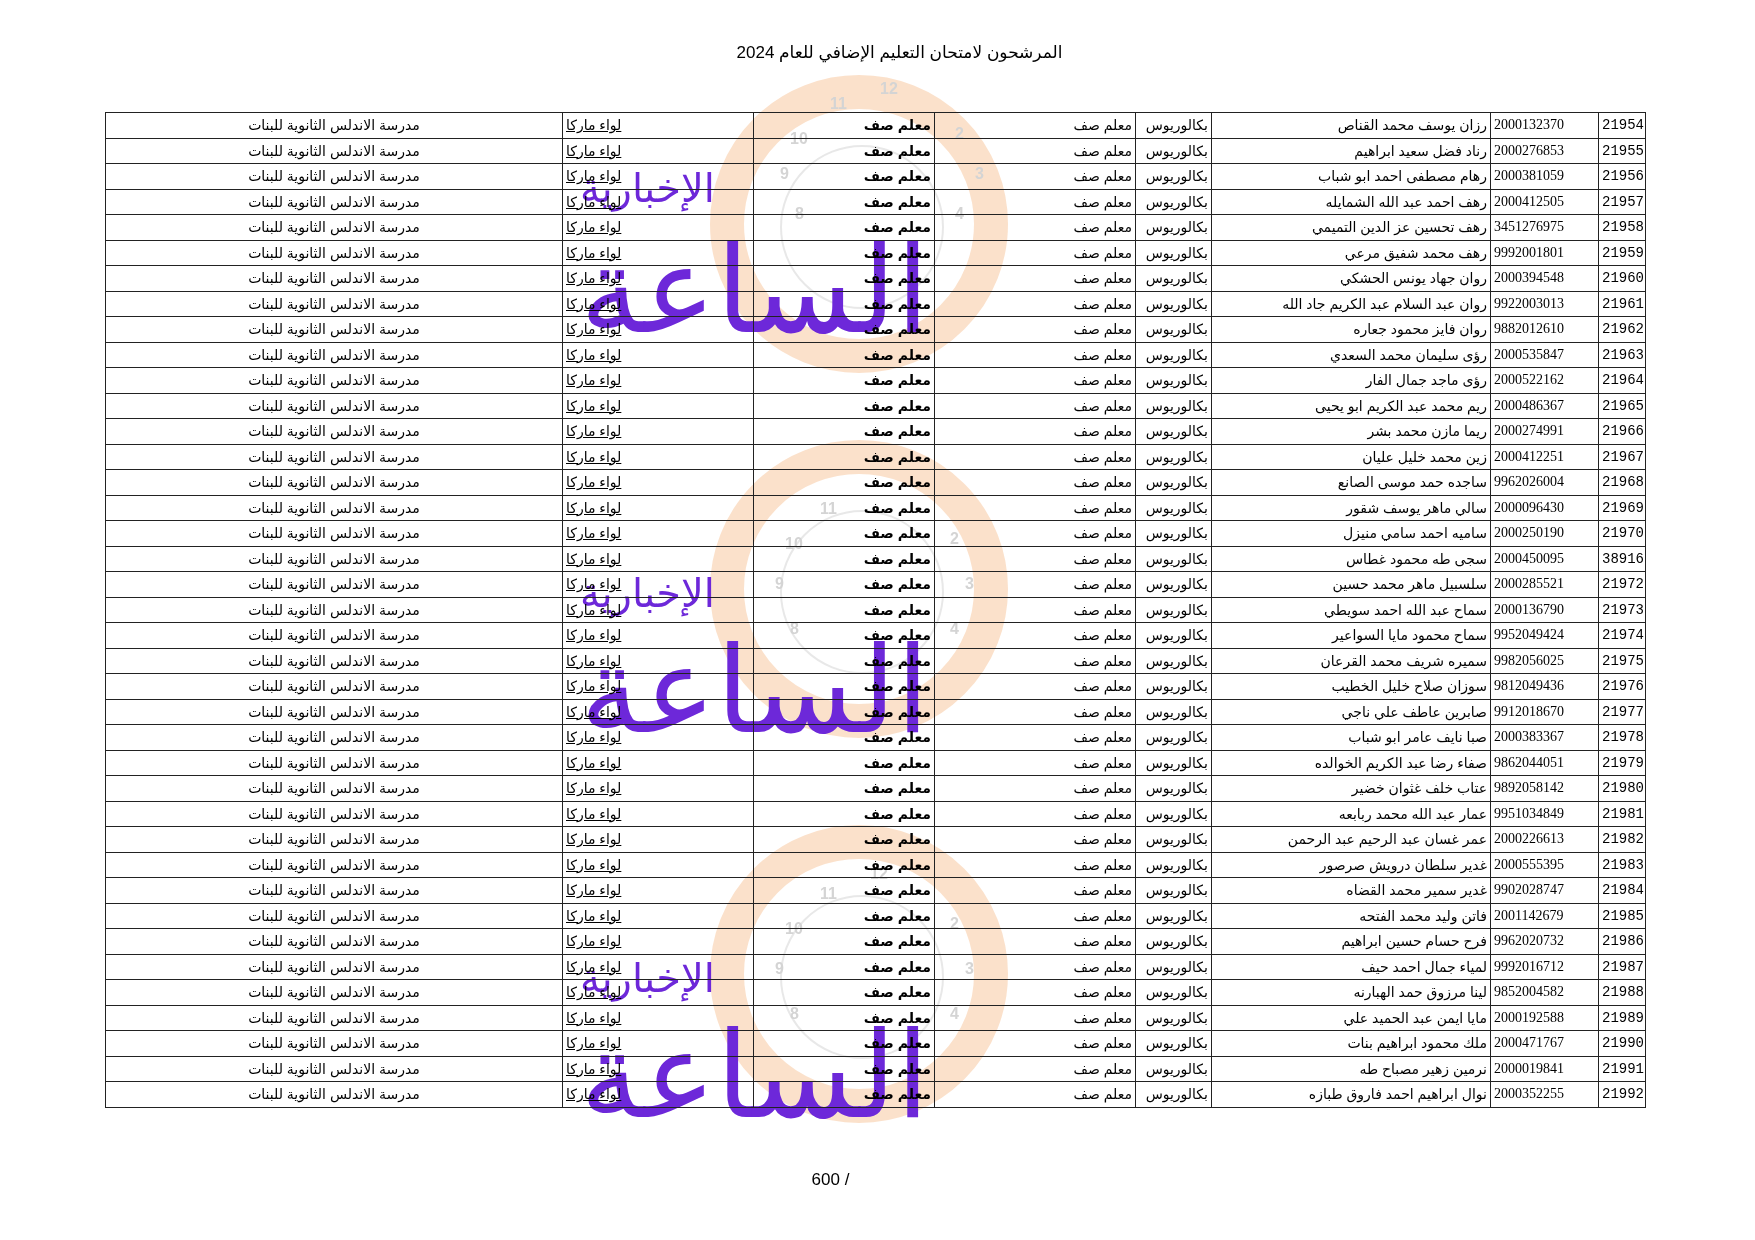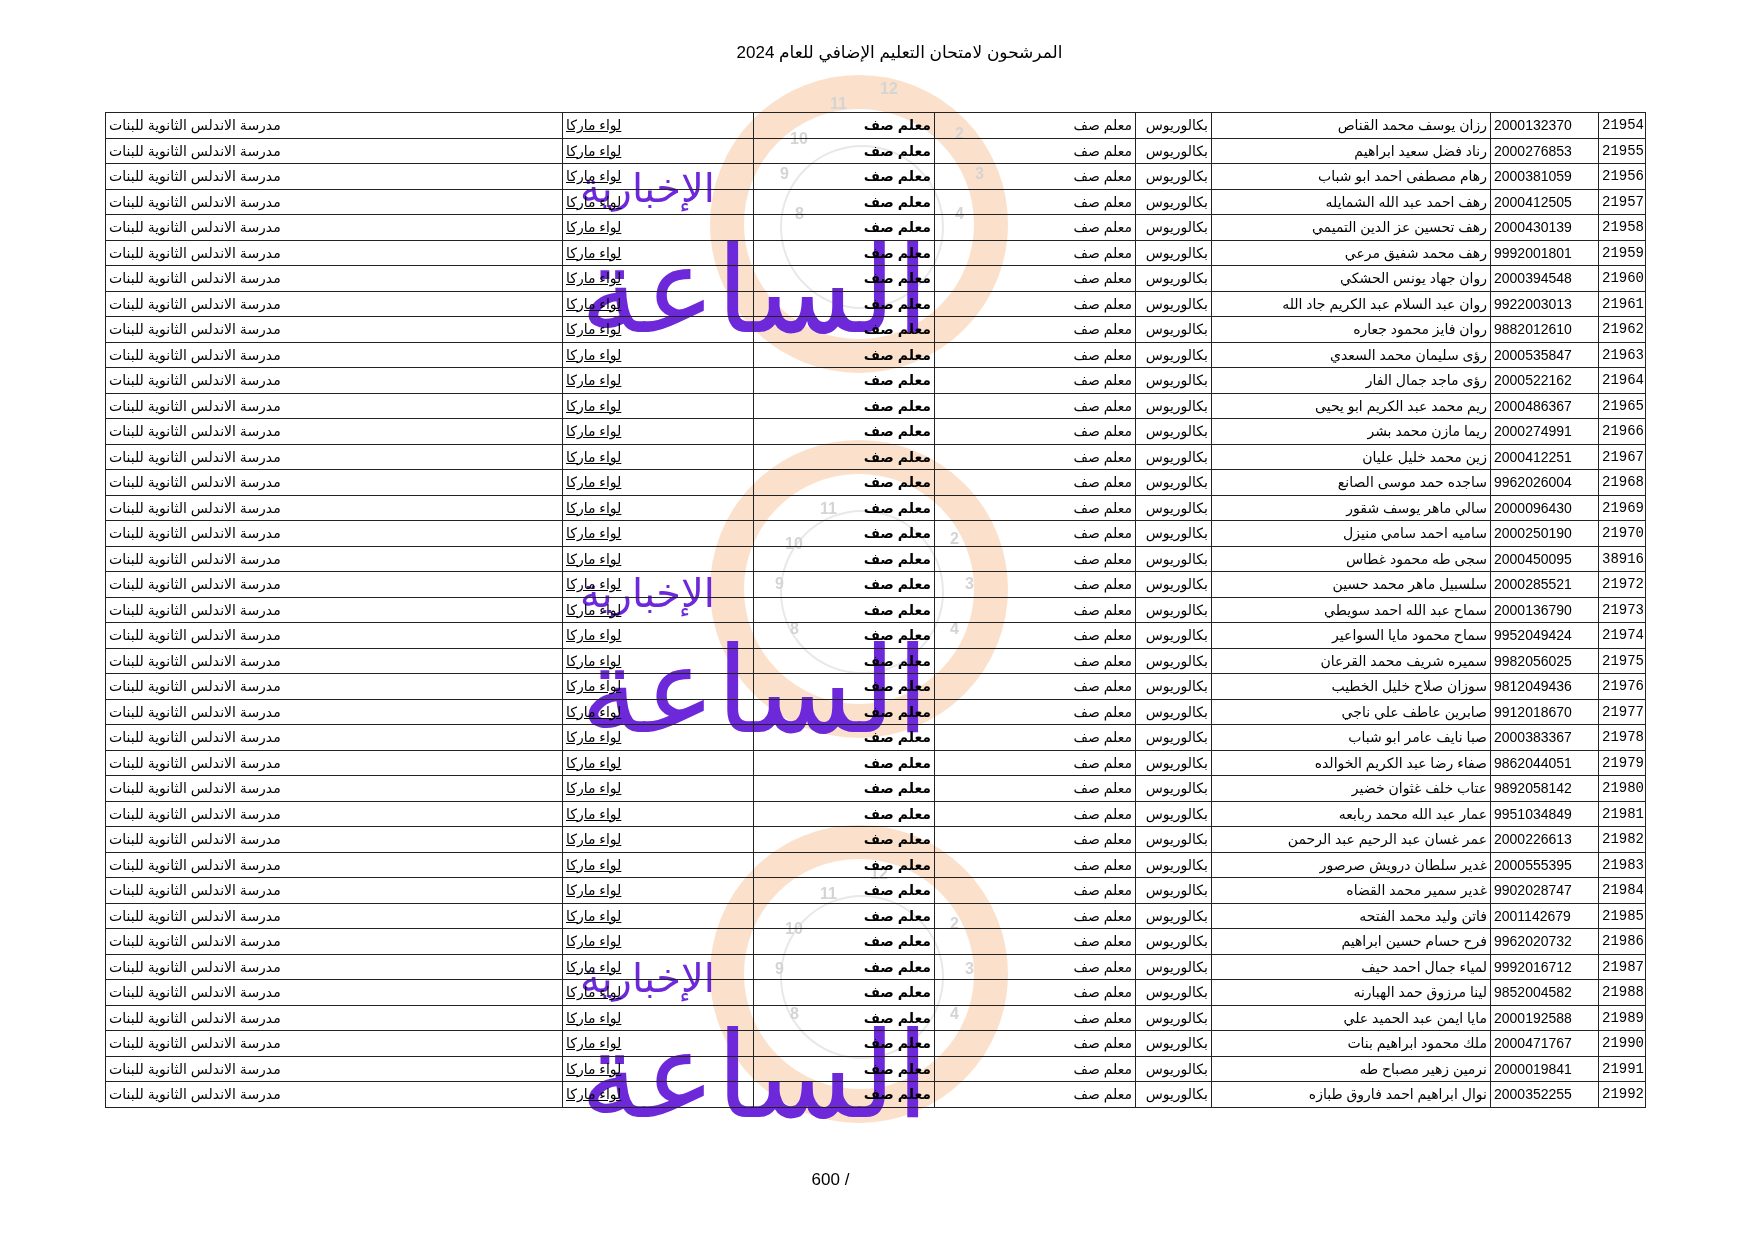"مدرسة الاندلس الثانوية للبنات" td.c-school { text-align: left -> center }
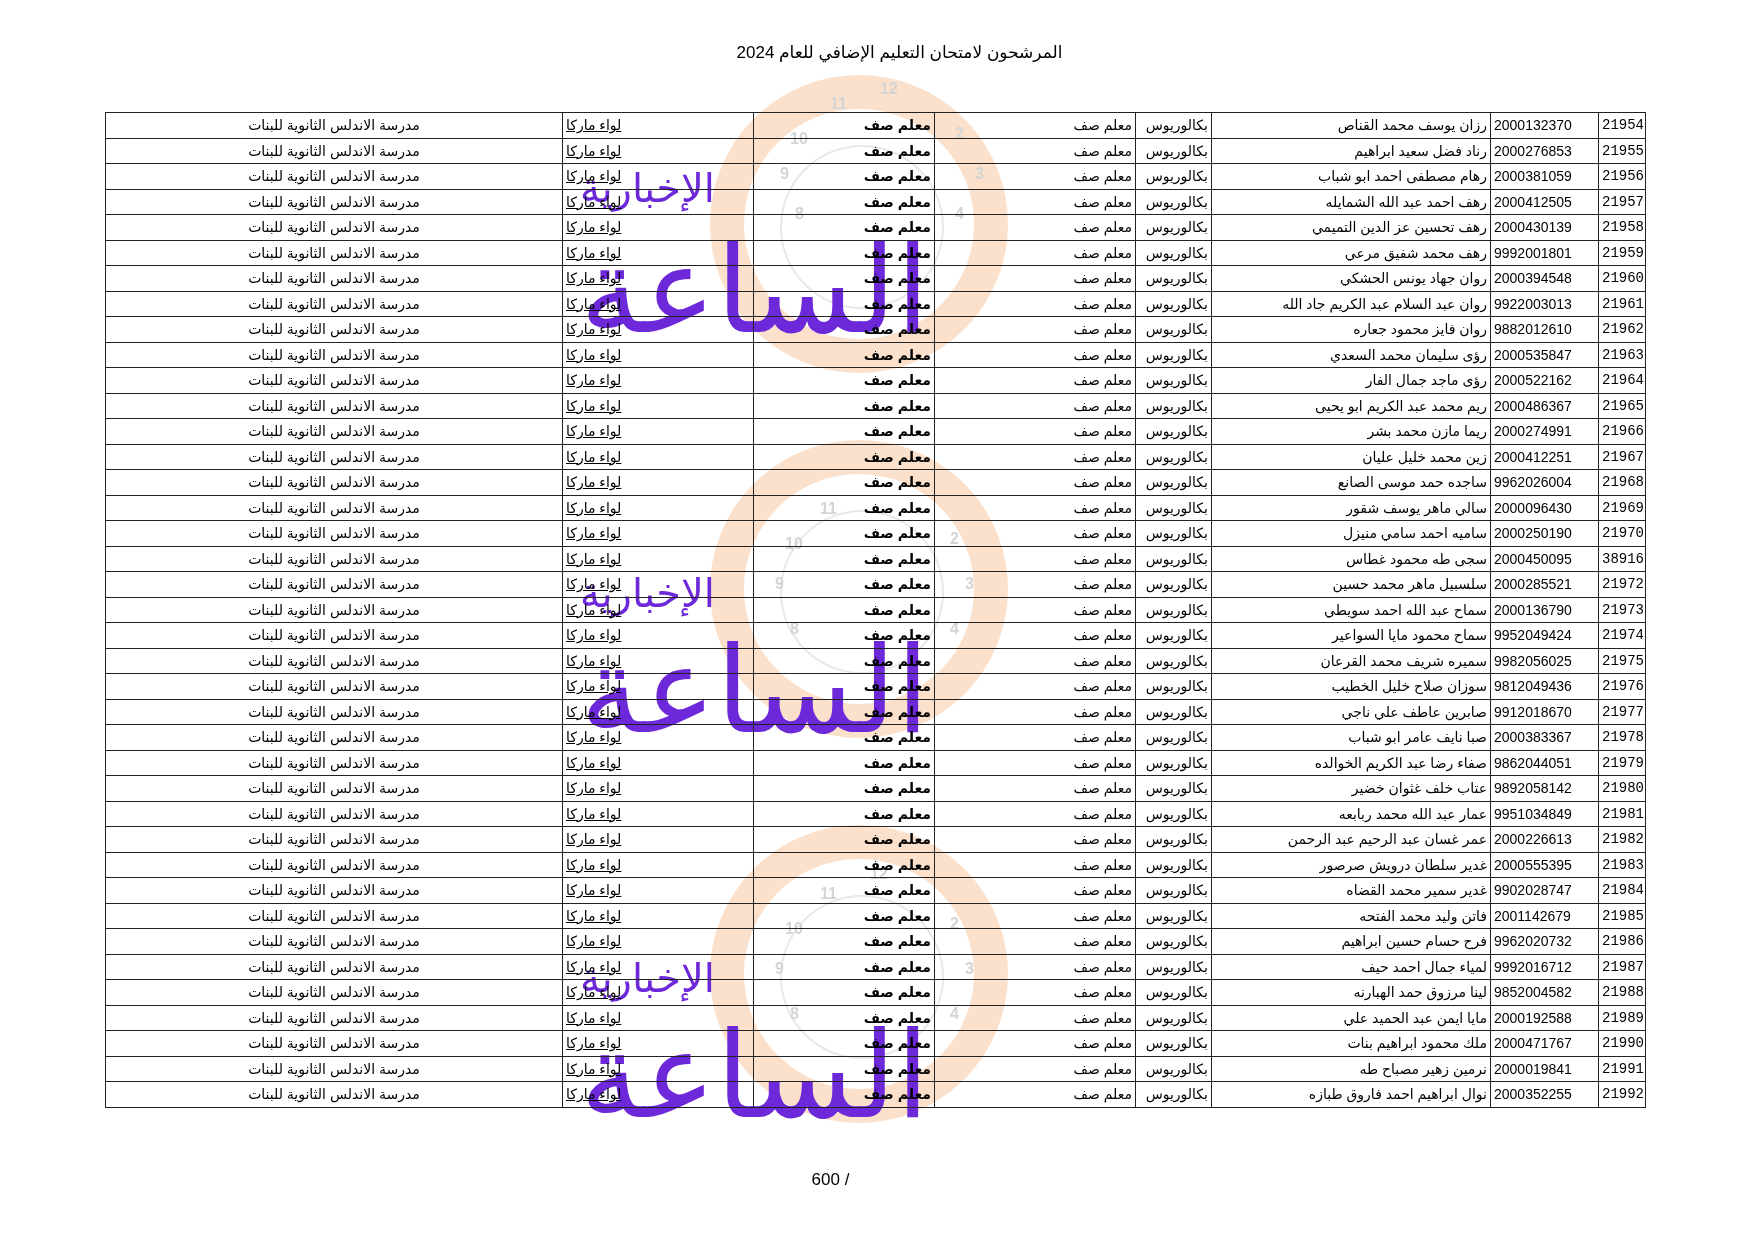"2000132370" td.c-nid { font-family: Liberation Sans, sans-serif -> Liberation Serif, serif }
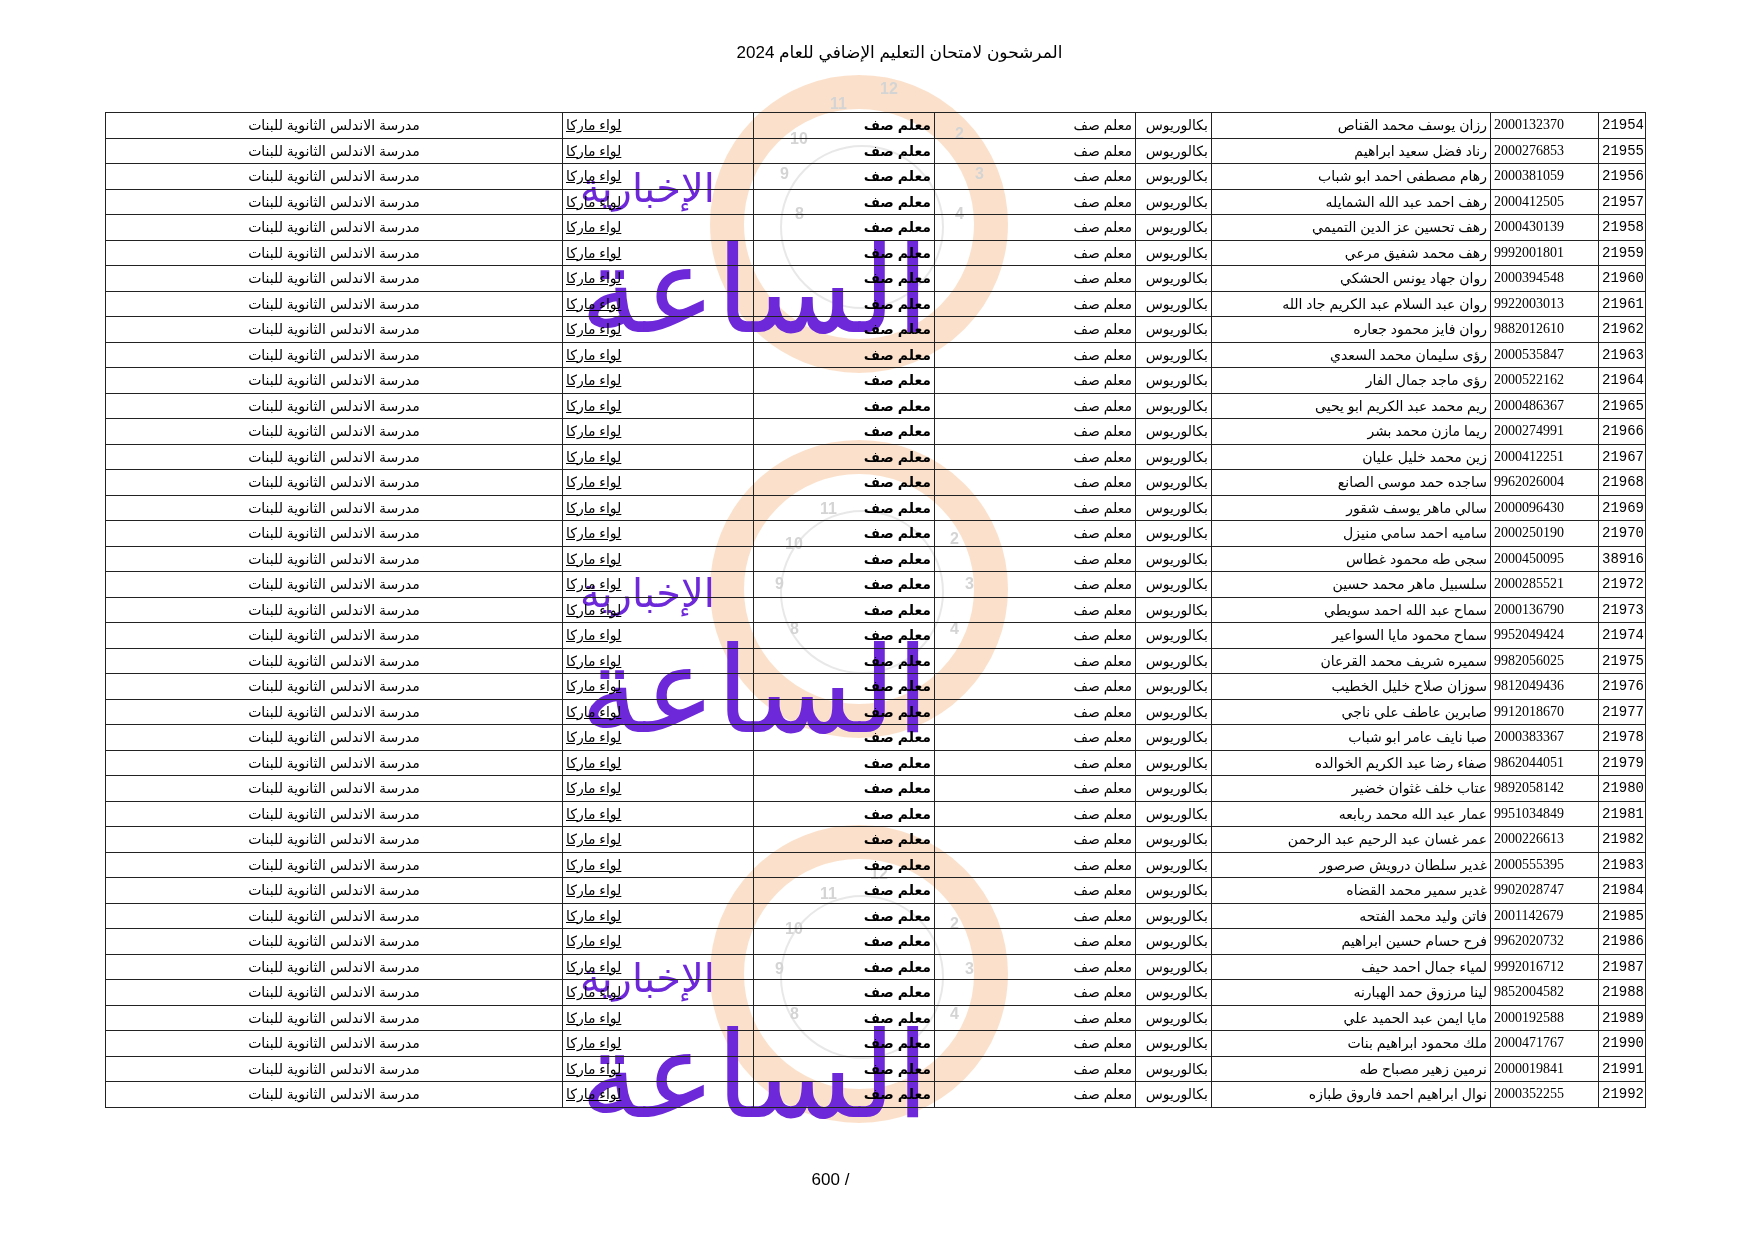"2000430139" td.c-nid { text: 2000430139 -> 3451276975 }
